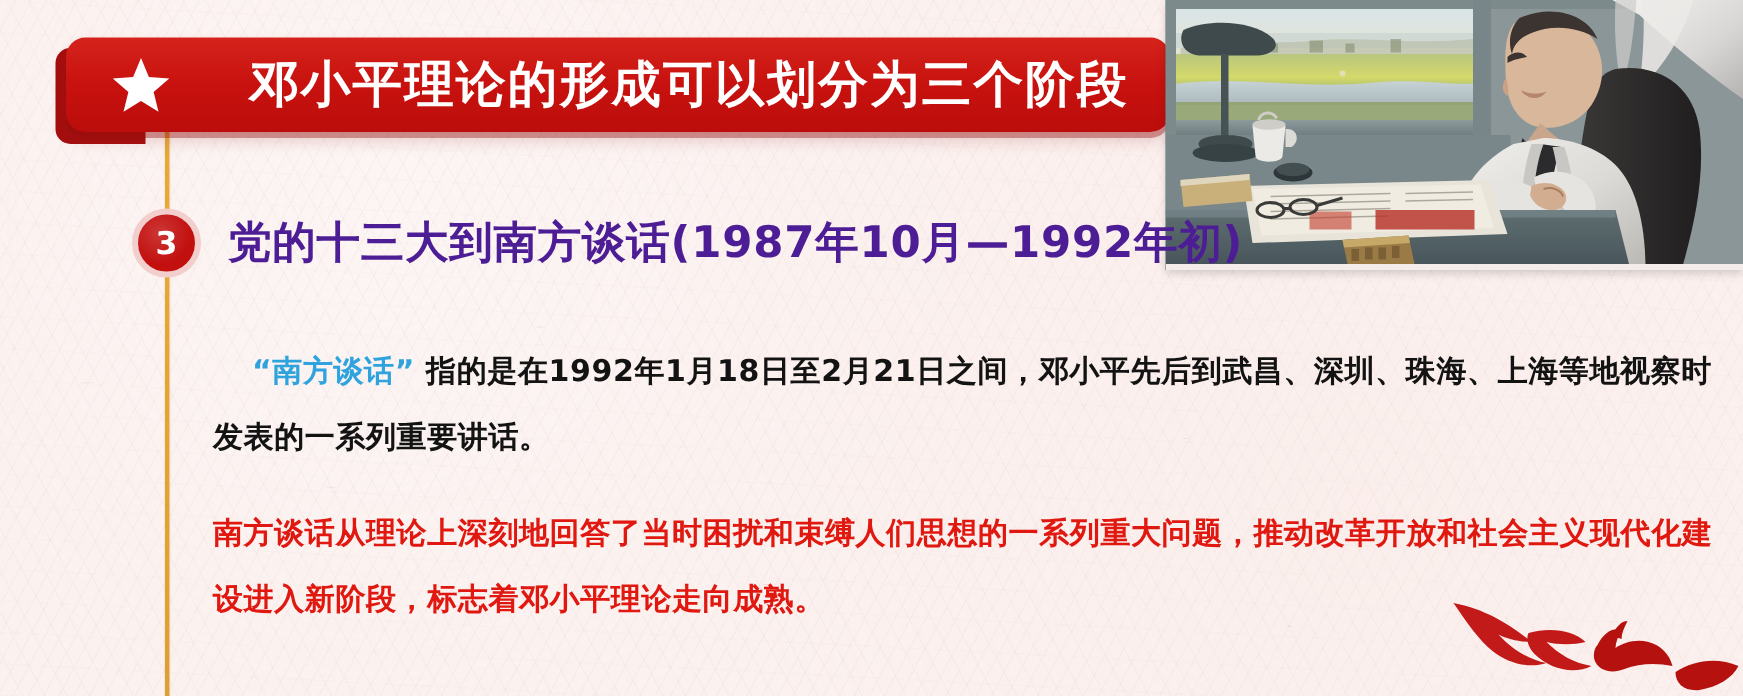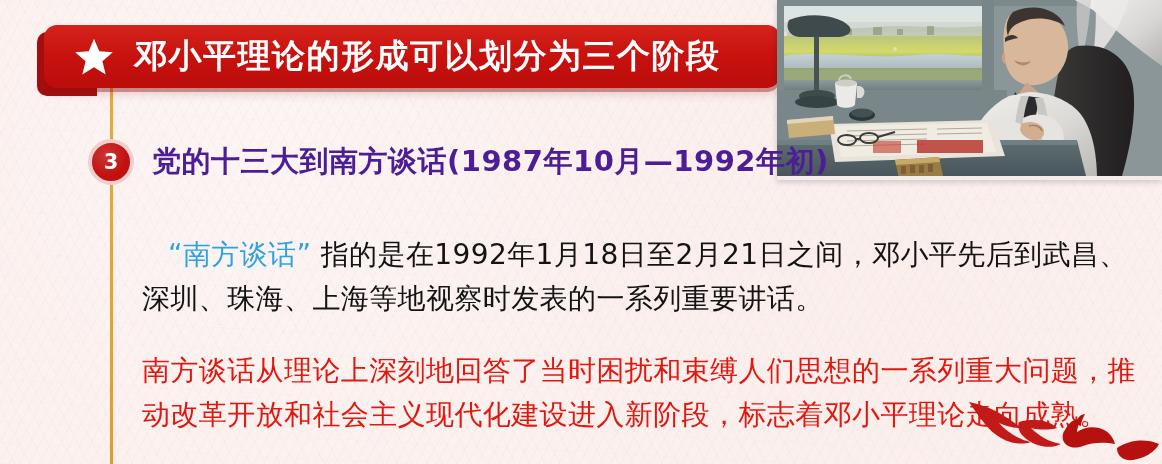"邓小平理论的形成可以划分为三个阶段" .title-banner { gap: none -> 32px }
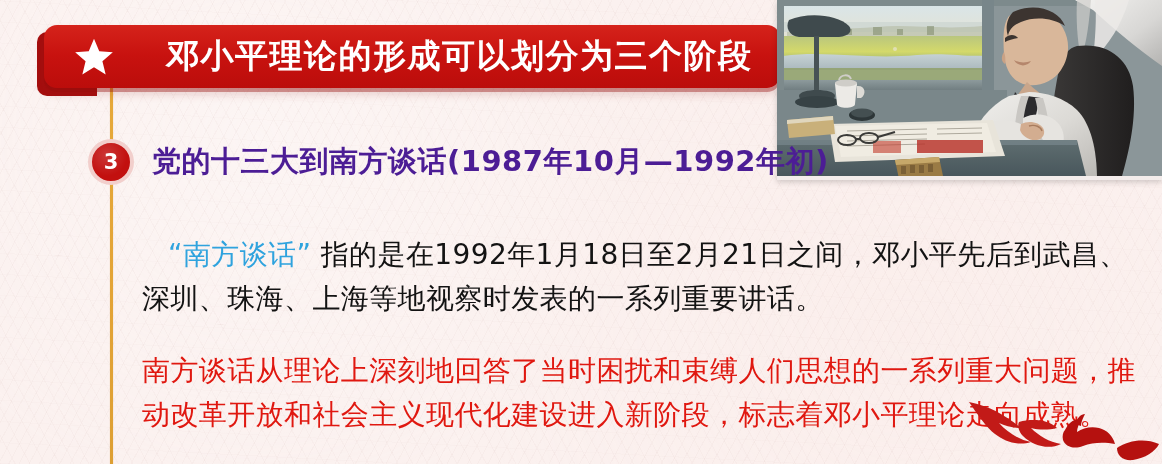"“南方谈话”" .para { font-size: 28px -> 20px; font-weight: normal -> bold }
